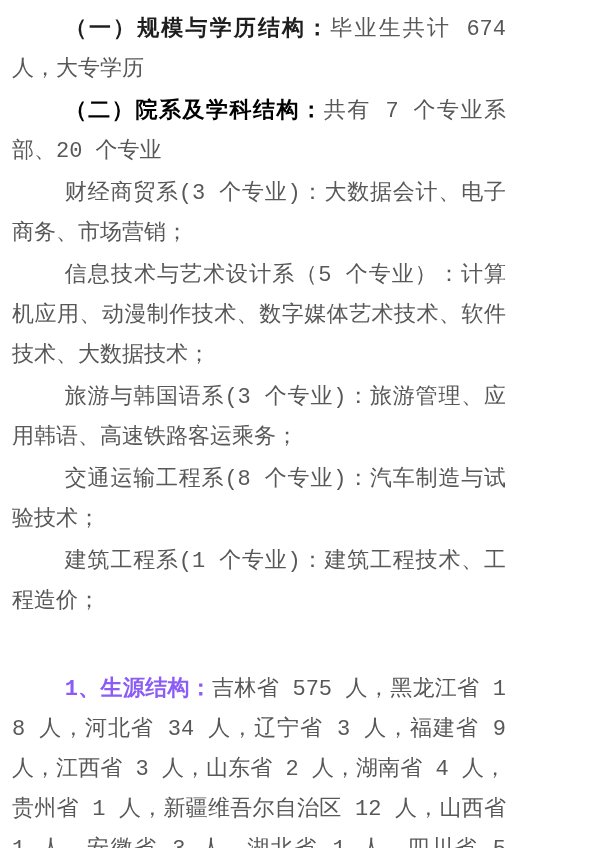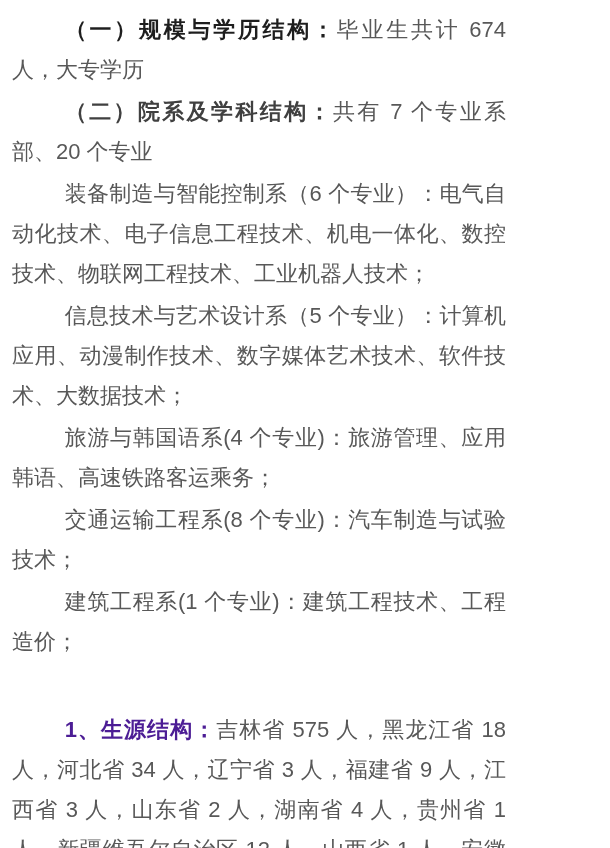"（一）规模与学历结构：毕业生共计 674 人，大专学历" .page { font-family: Liberation Sans, sans-serif -> Liberation Mono, monospace }
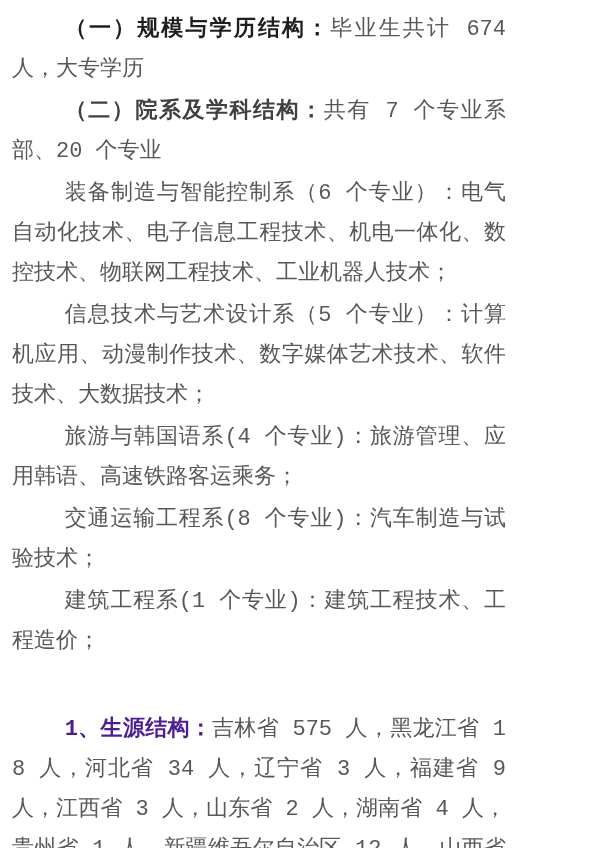"（二）院系及学科结构：" span.lead { color: #404040 -> #000000 }
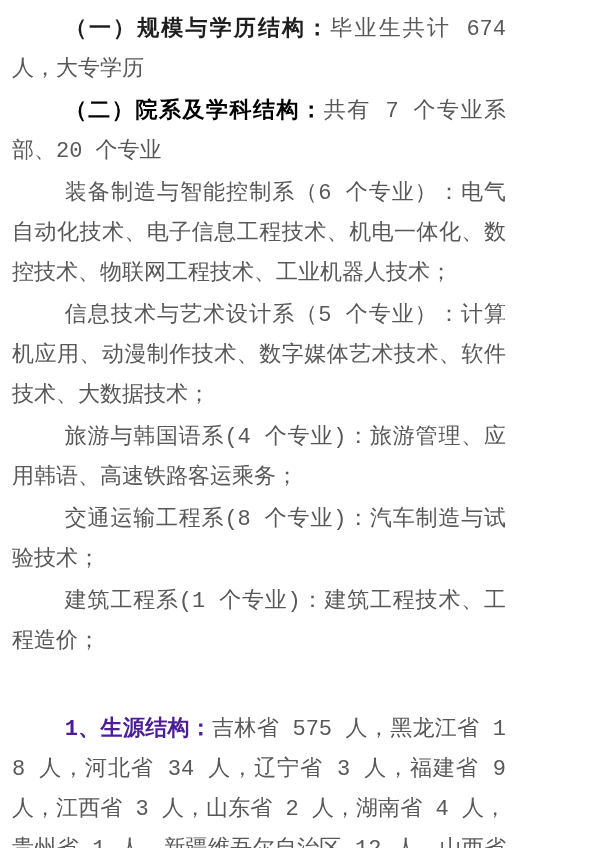"财经商贸系(3 个专业)：大数据会计、电子商务、市场营销；" p.para { html: none -> <p><span>财经商贸系(3 个专业)：大数据会计、电子商务、市场营销；</span></p> }
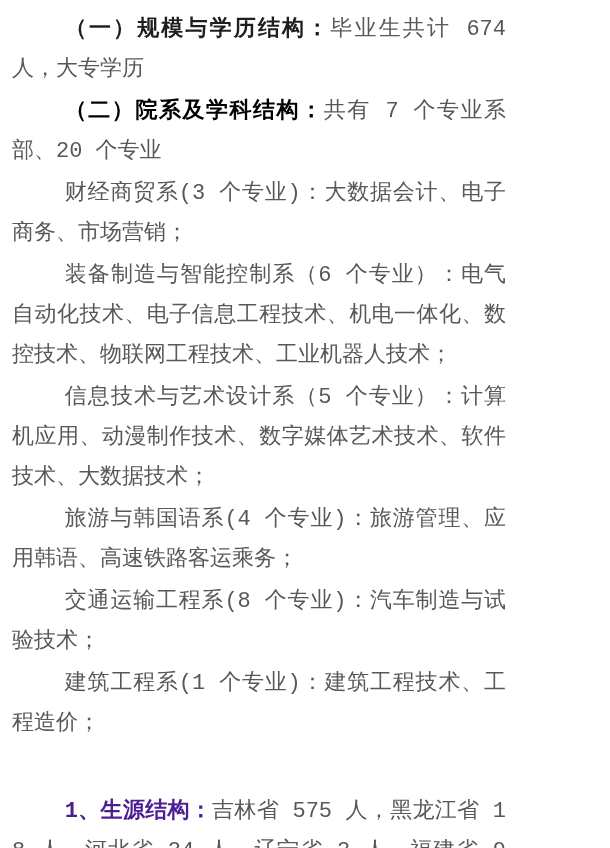"装备制造与智能控制系（6" p.para { html: <p><span>装备制造与智能控制系（6 个专业）：电气自动化技术、电子信息工程技术、机电一体化、数控技术、物联网工程技术、工业机器人技术；</span></p> -> none }
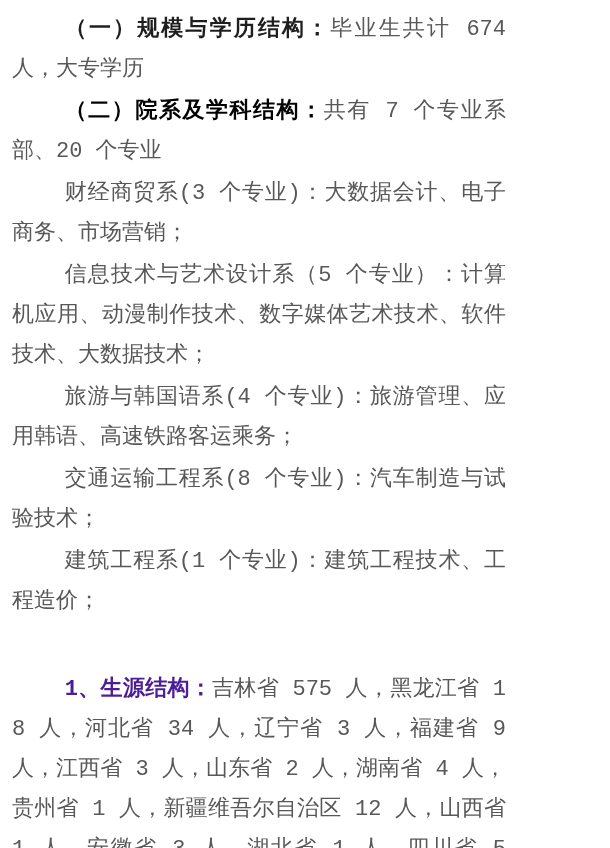"旅游与韩国语系(4 个专业)：旅游管理、应用韩语、高速铁路客运乘务；" span.body-text { text: 4 -> 3 }
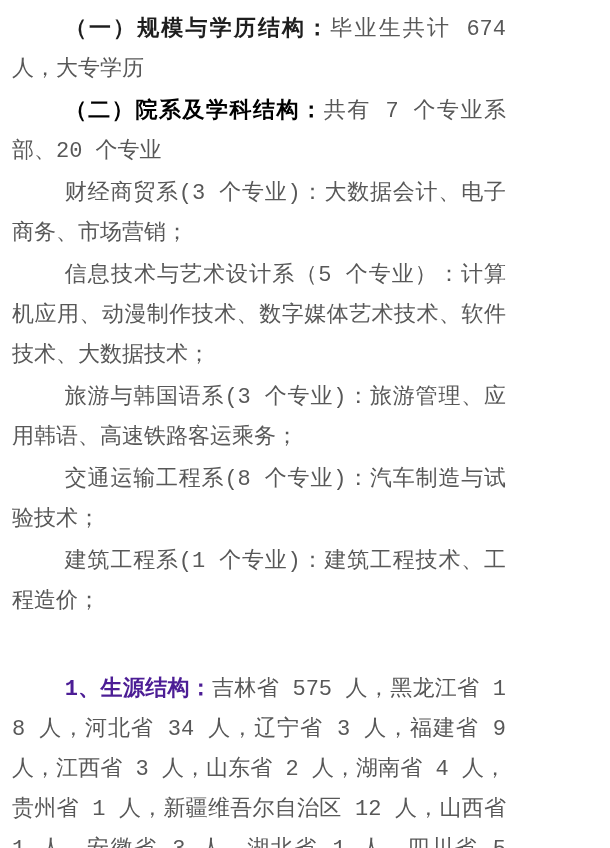"1、生源结构：" span.lead { color: #4c1d95 -> #8b5cf6 }
